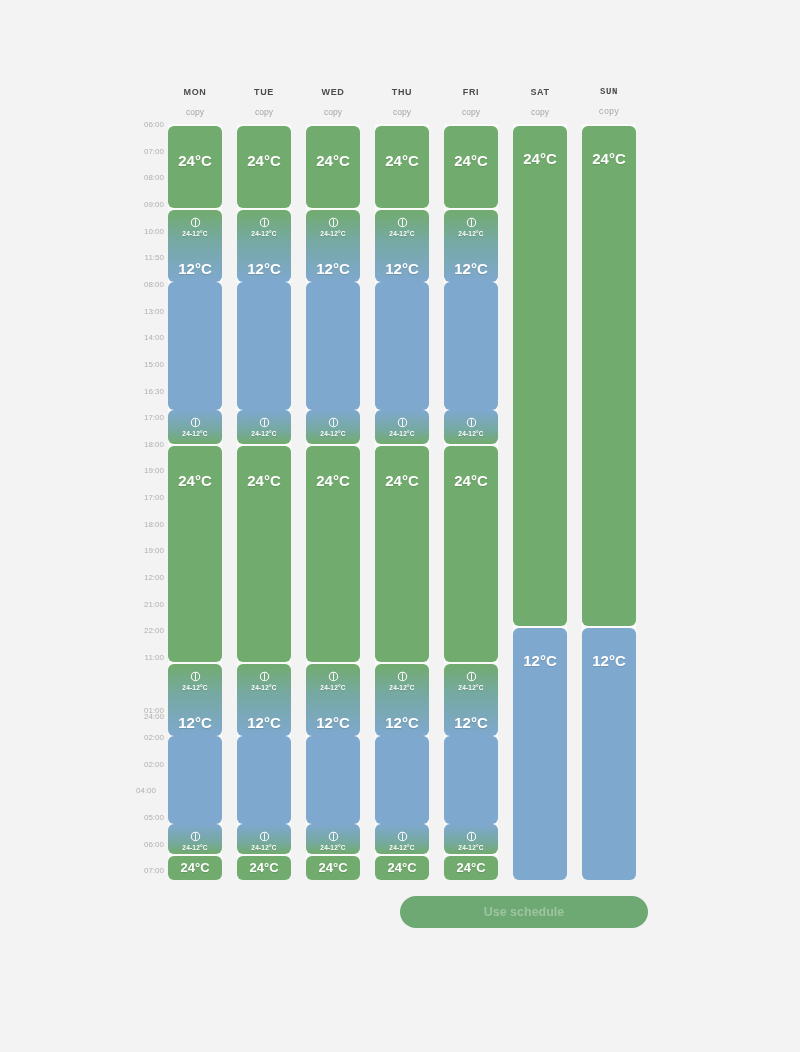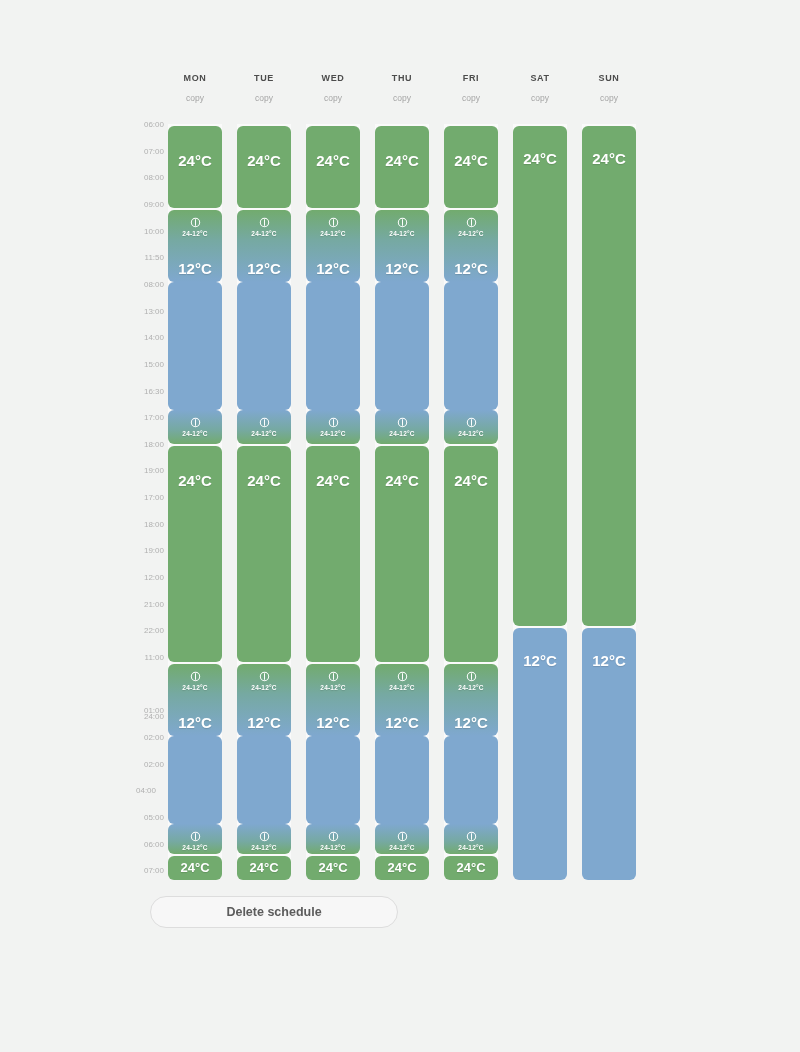"MON" .head-row { top: 72px -> 86px }
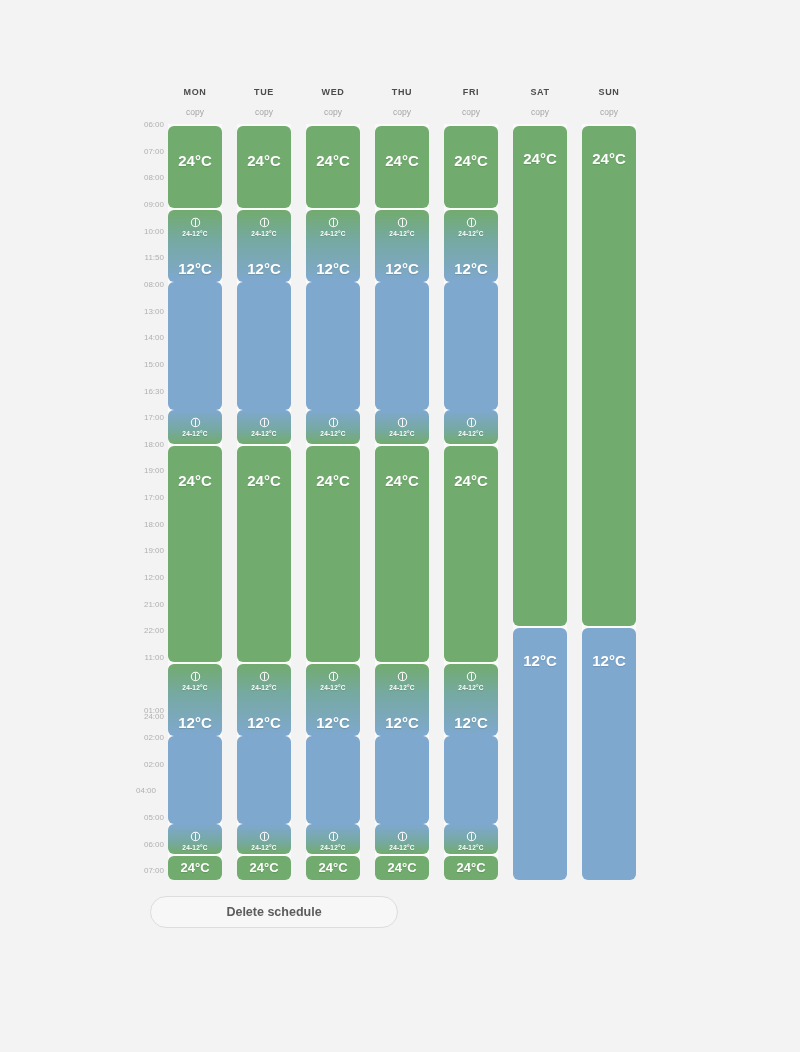"SUN" div.day-head { font-family: none -> Liberation Mono, monospace }
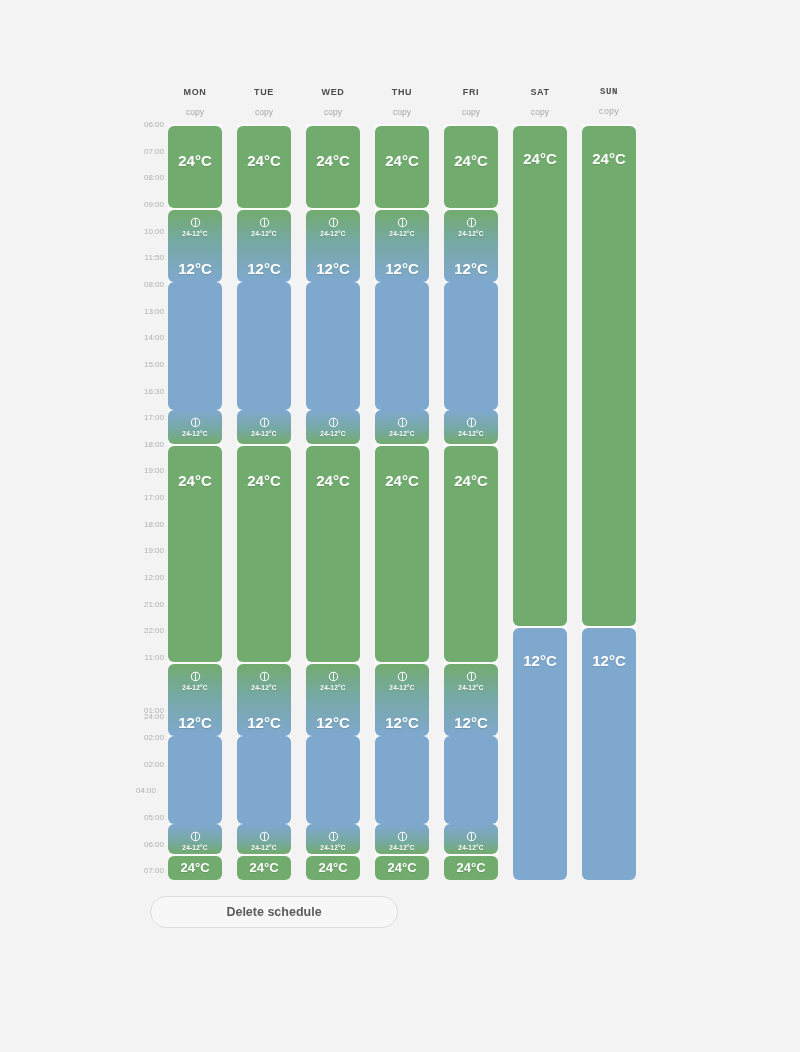"Delete schedule" div.btn { html: <div>Delete schedule</div> -> none }
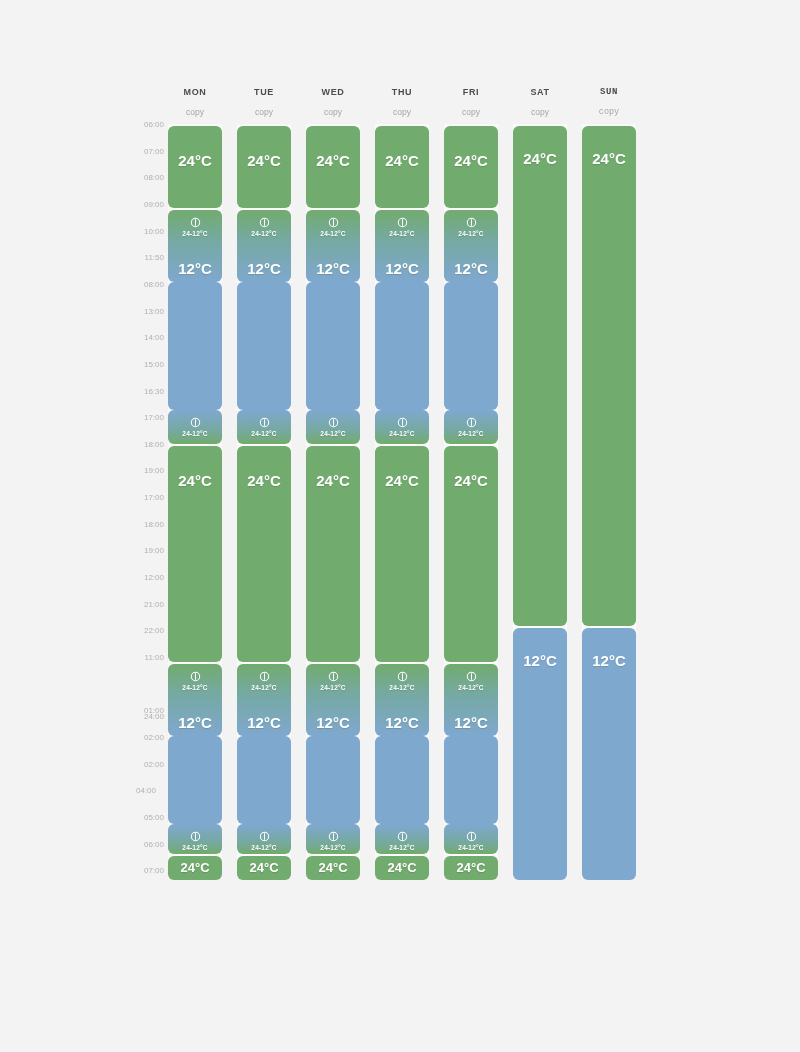"Use schedule" div.btn { html: none -> <div>Use schedule</div> }
